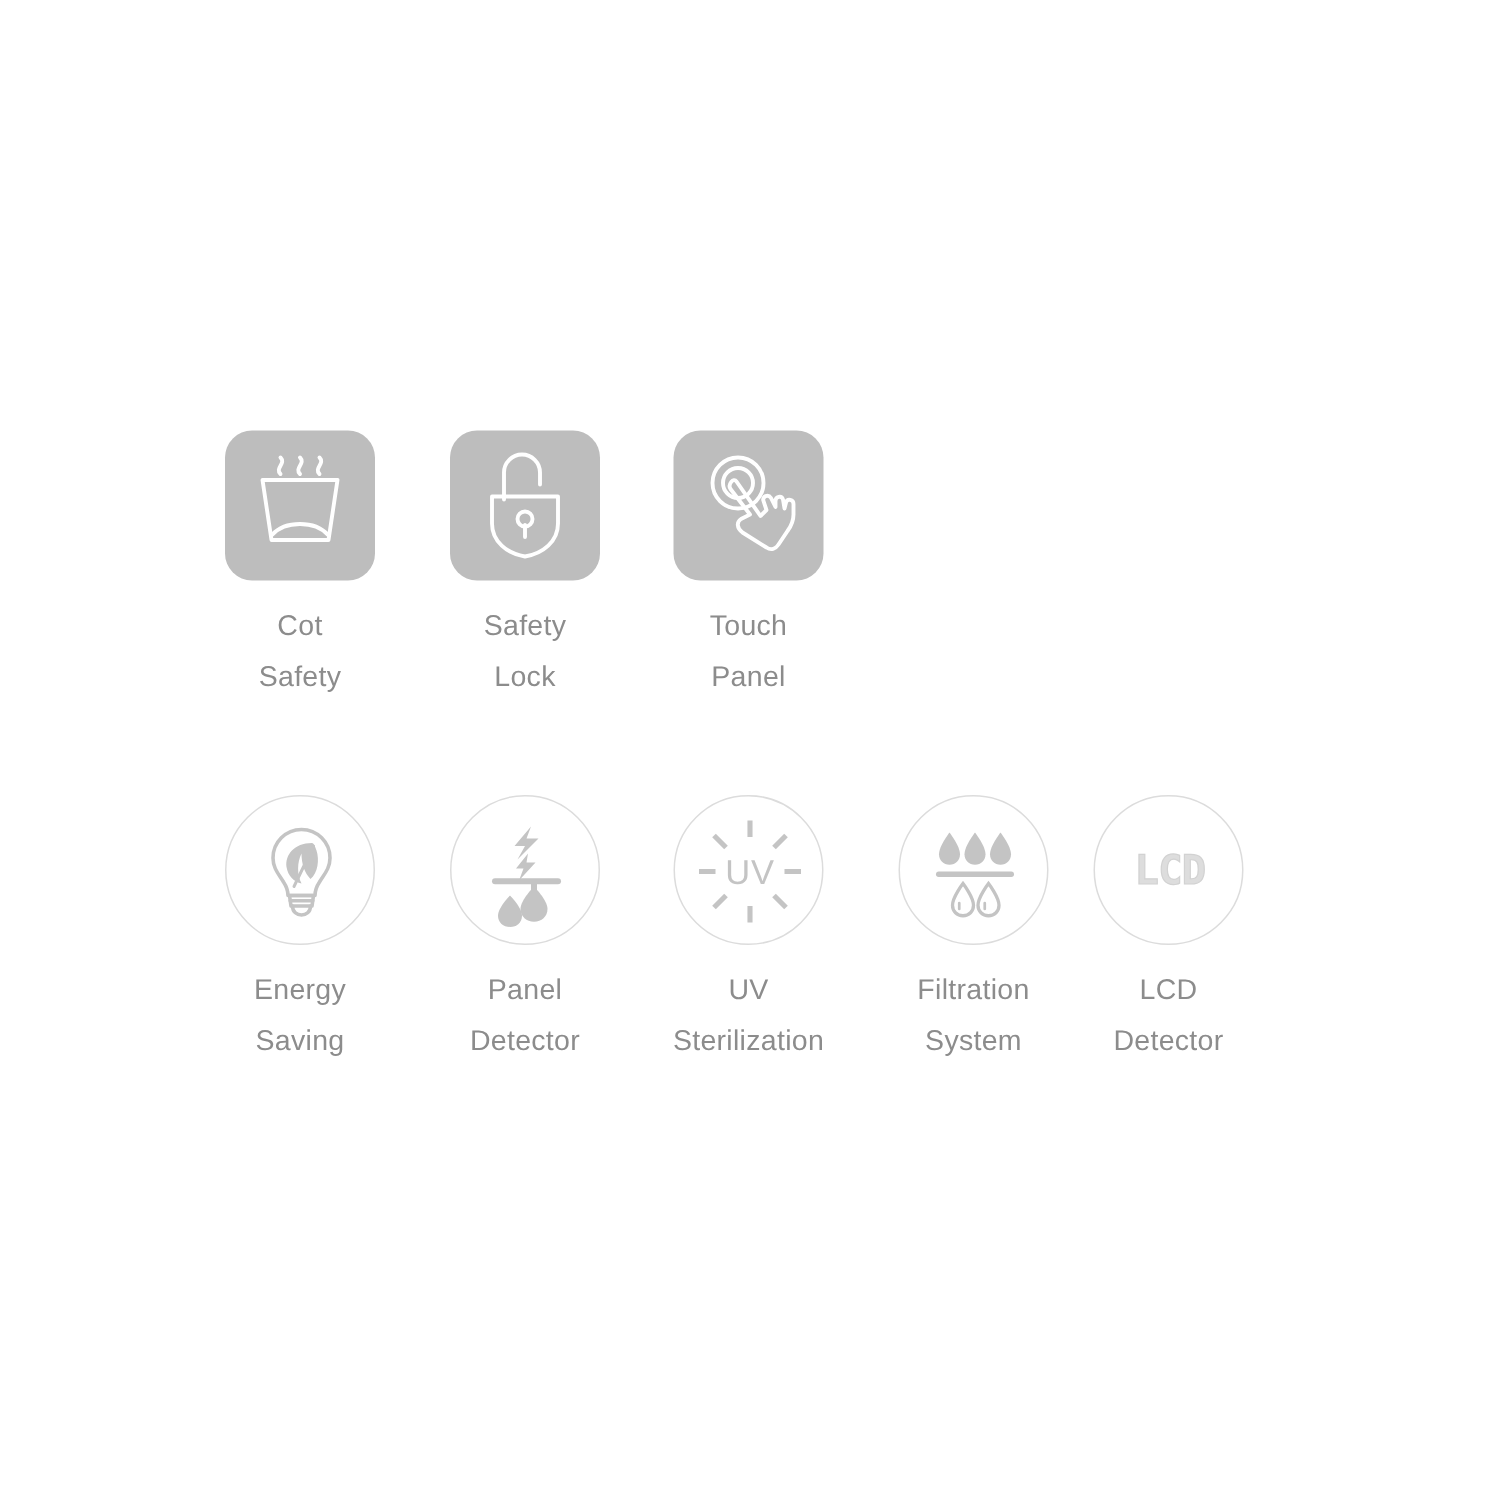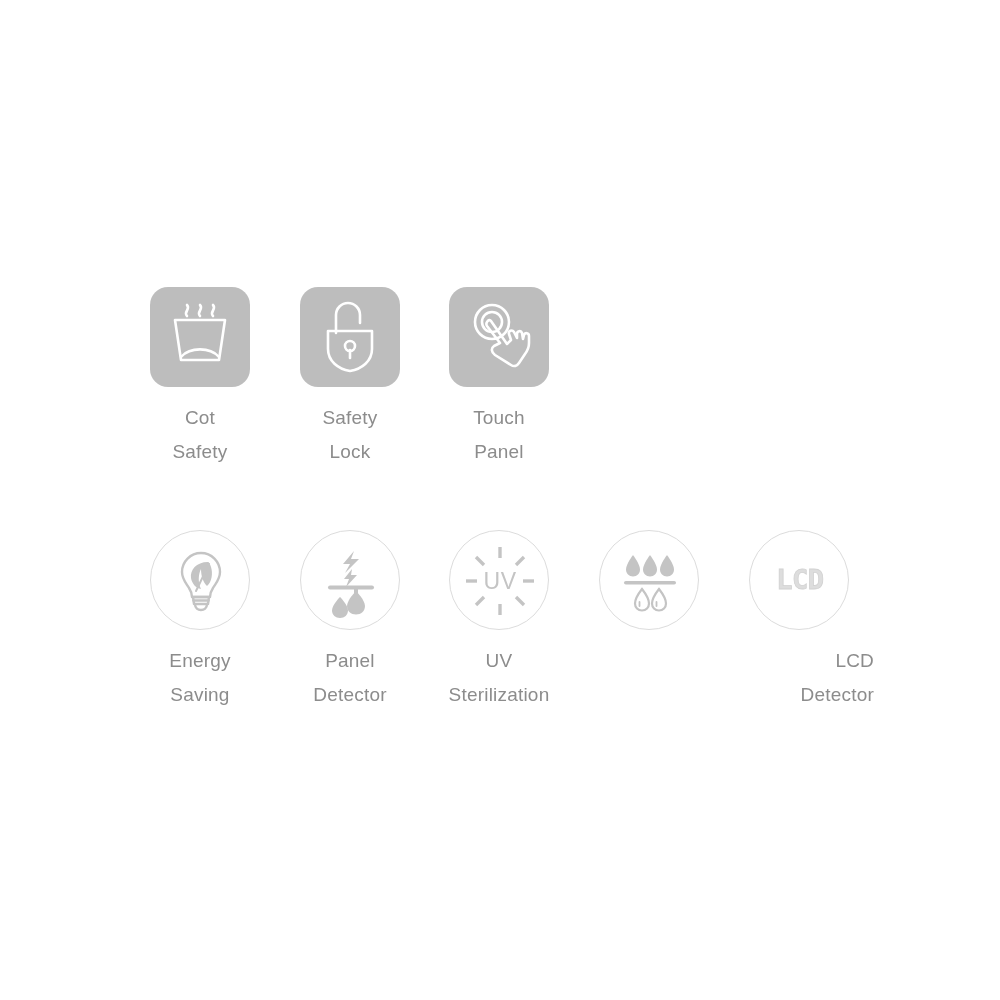"LCD" .c4 { left: 724px -> 704px; text-align: right -> none }
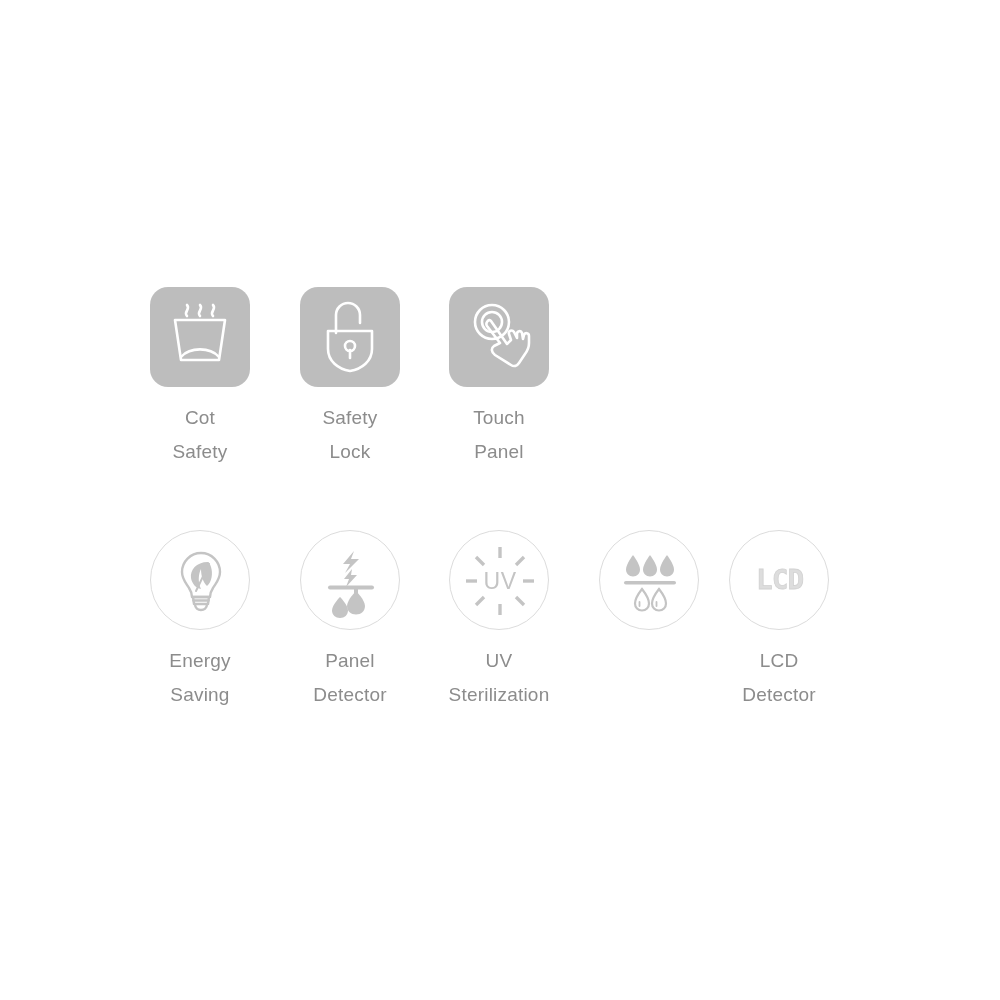"Filtration" div.label { html: none -> <div> <span>Filtration</span> <span>System</span> </div> }
